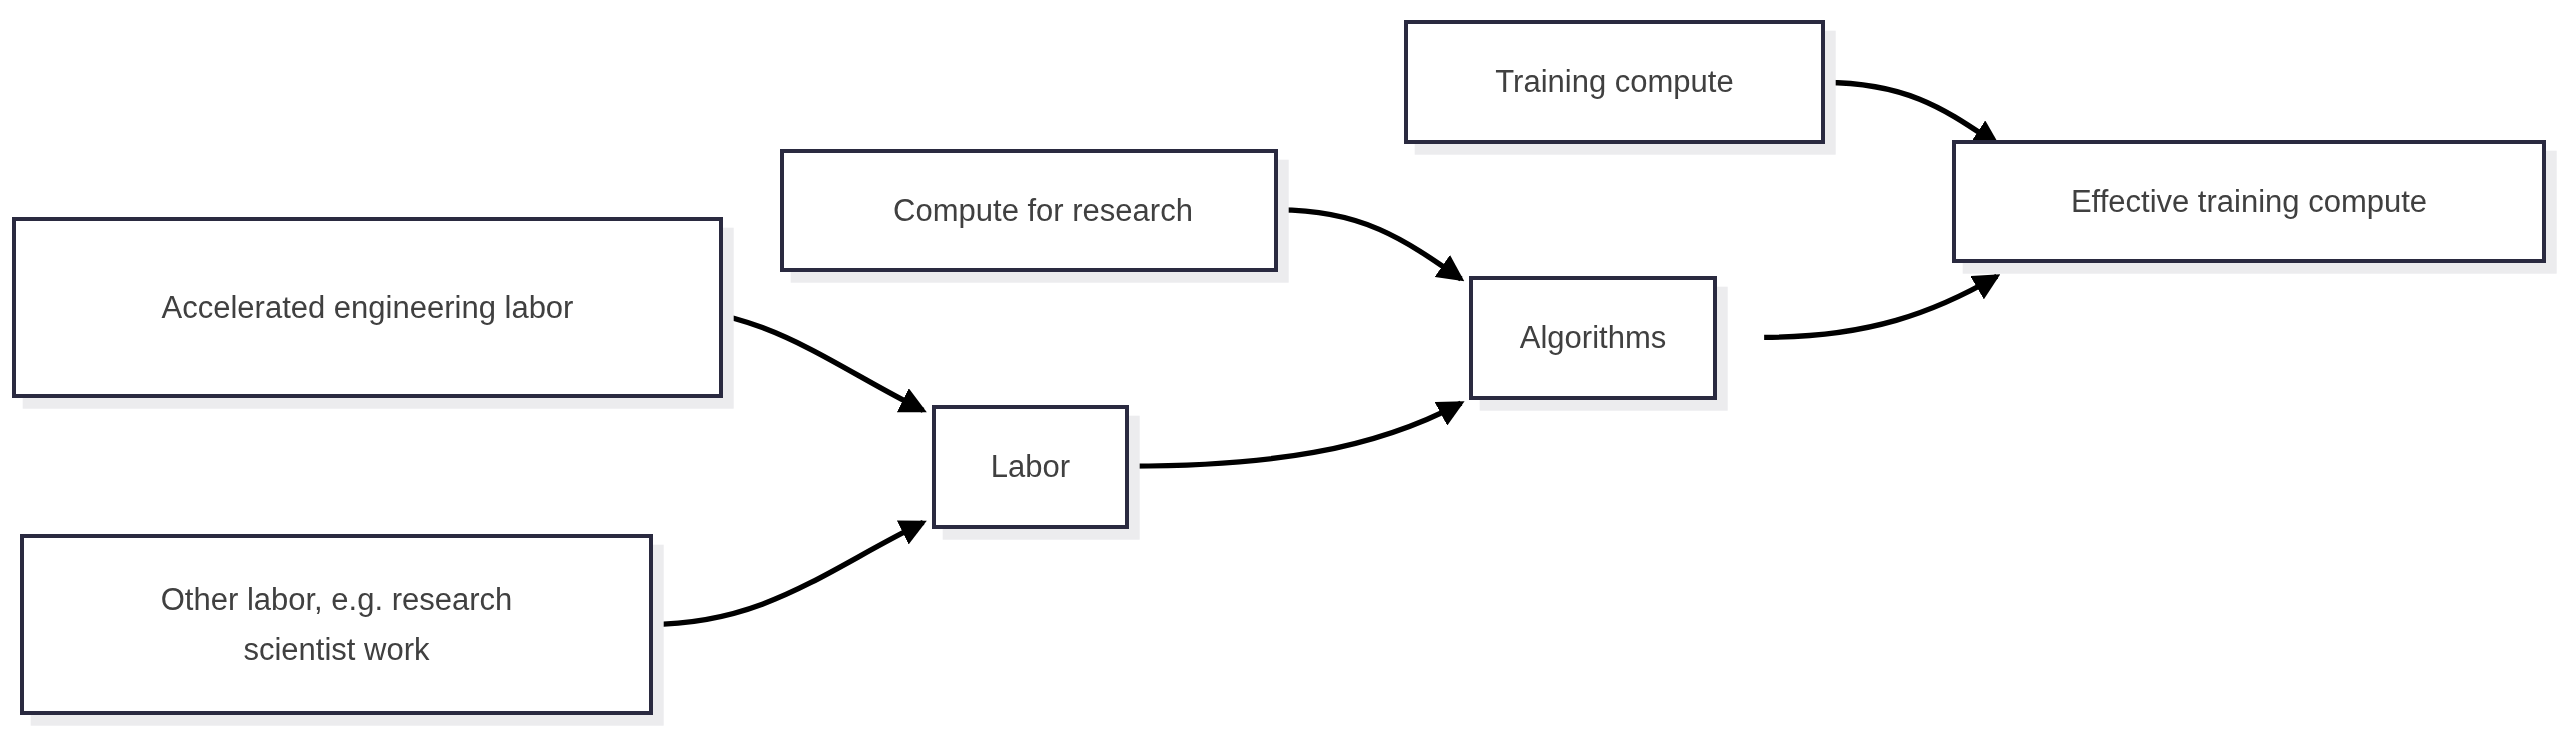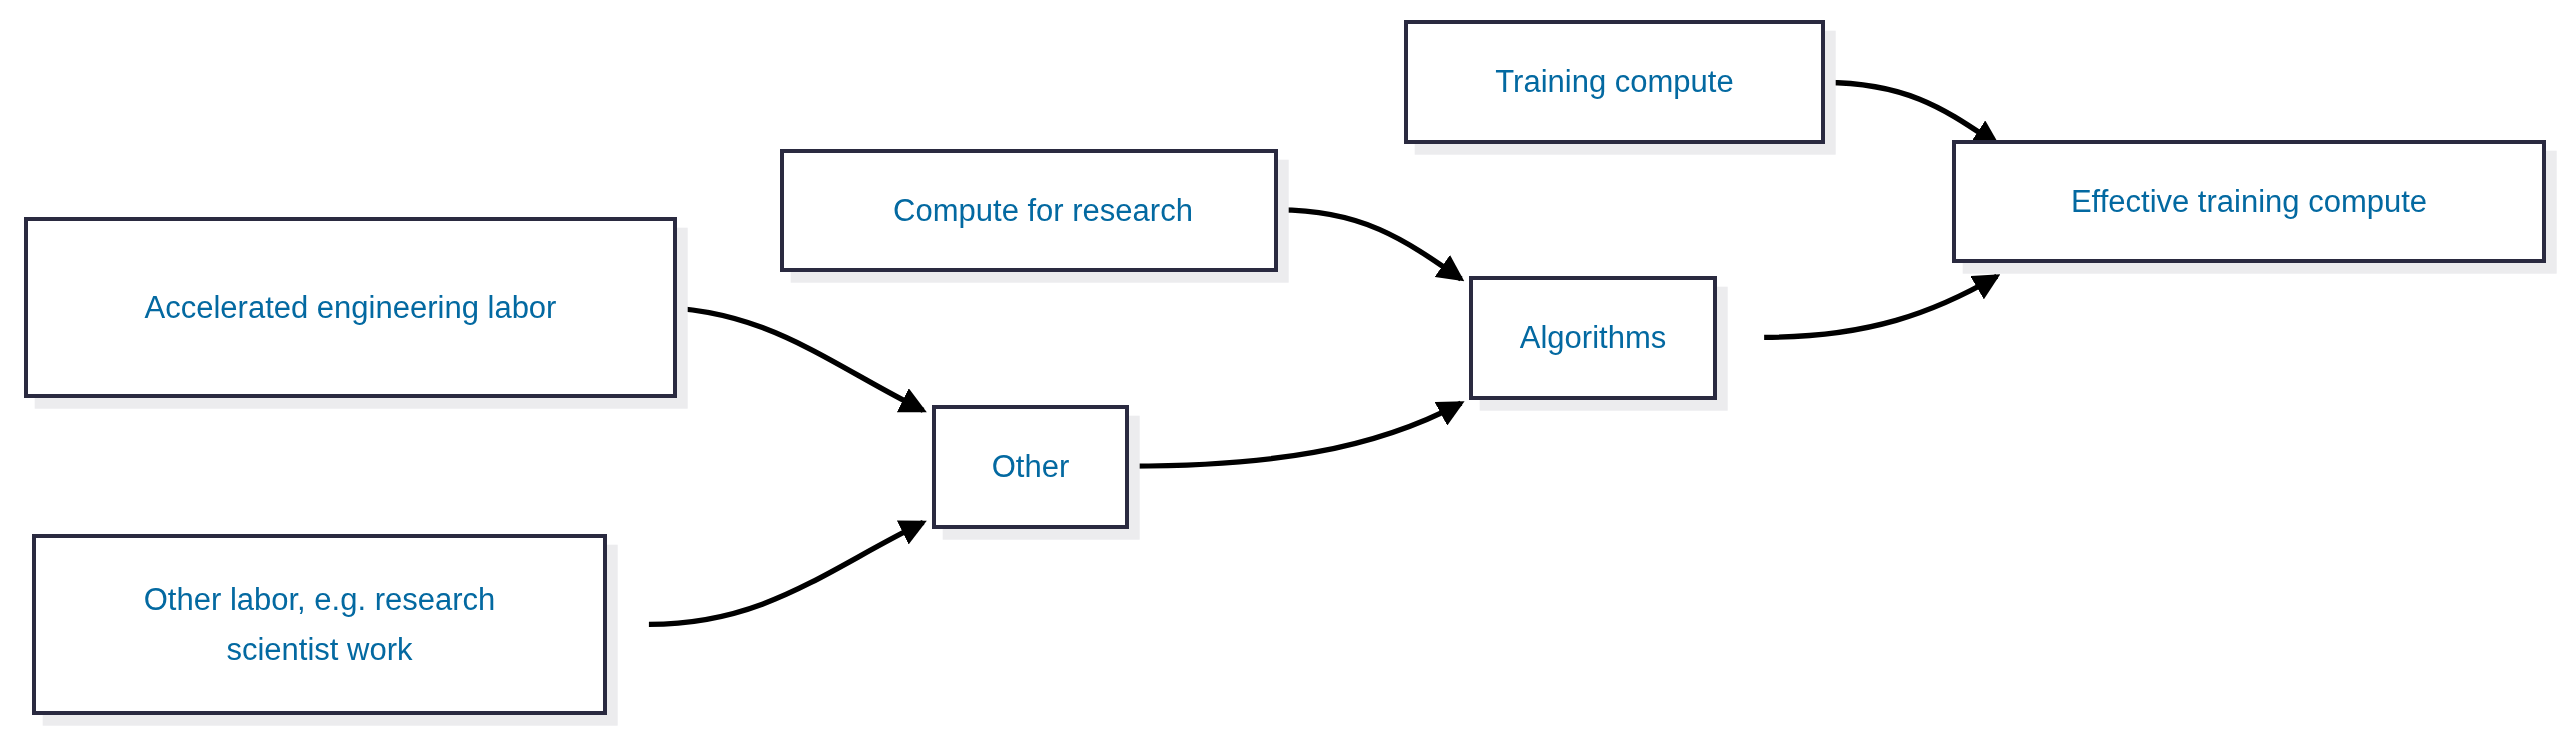"Training compute" .node { color: #0369a1 -> #404040 }
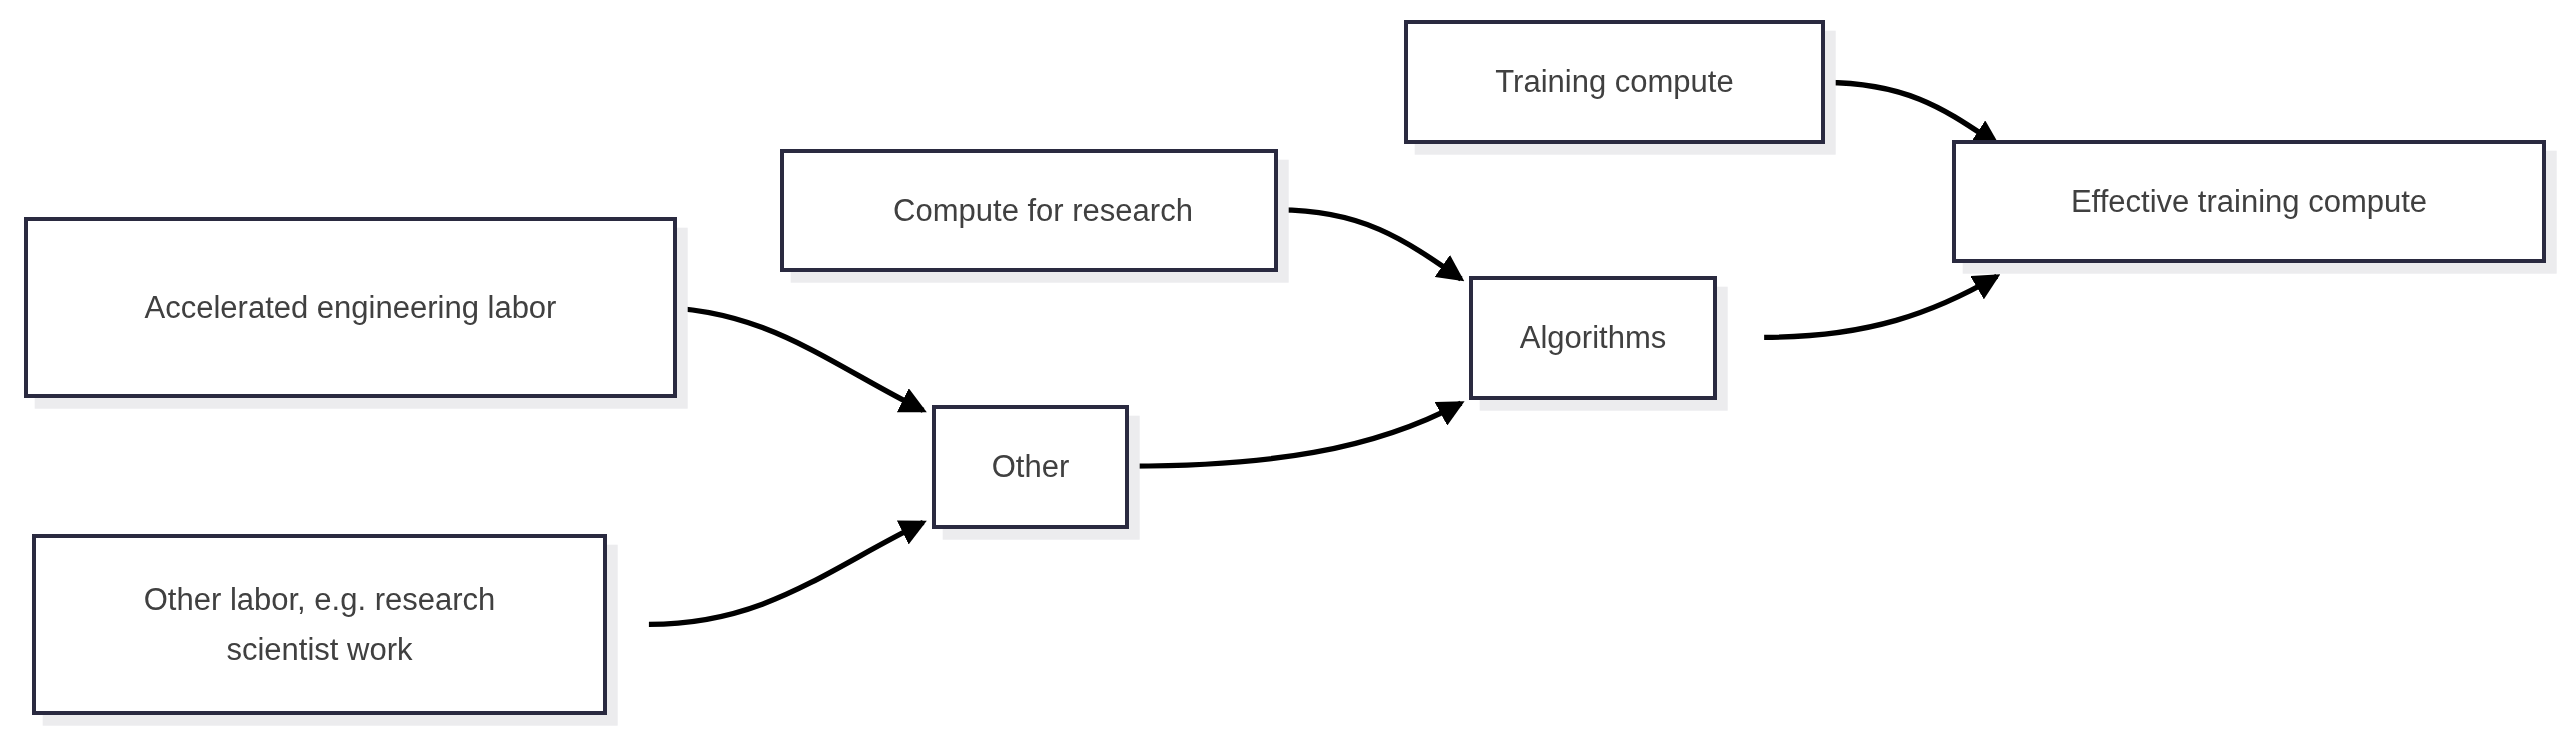"Accelerated engineering labor" #node-accelerated-engineering-labor { left: 24px -> 12px; width: 653px -> 711px }
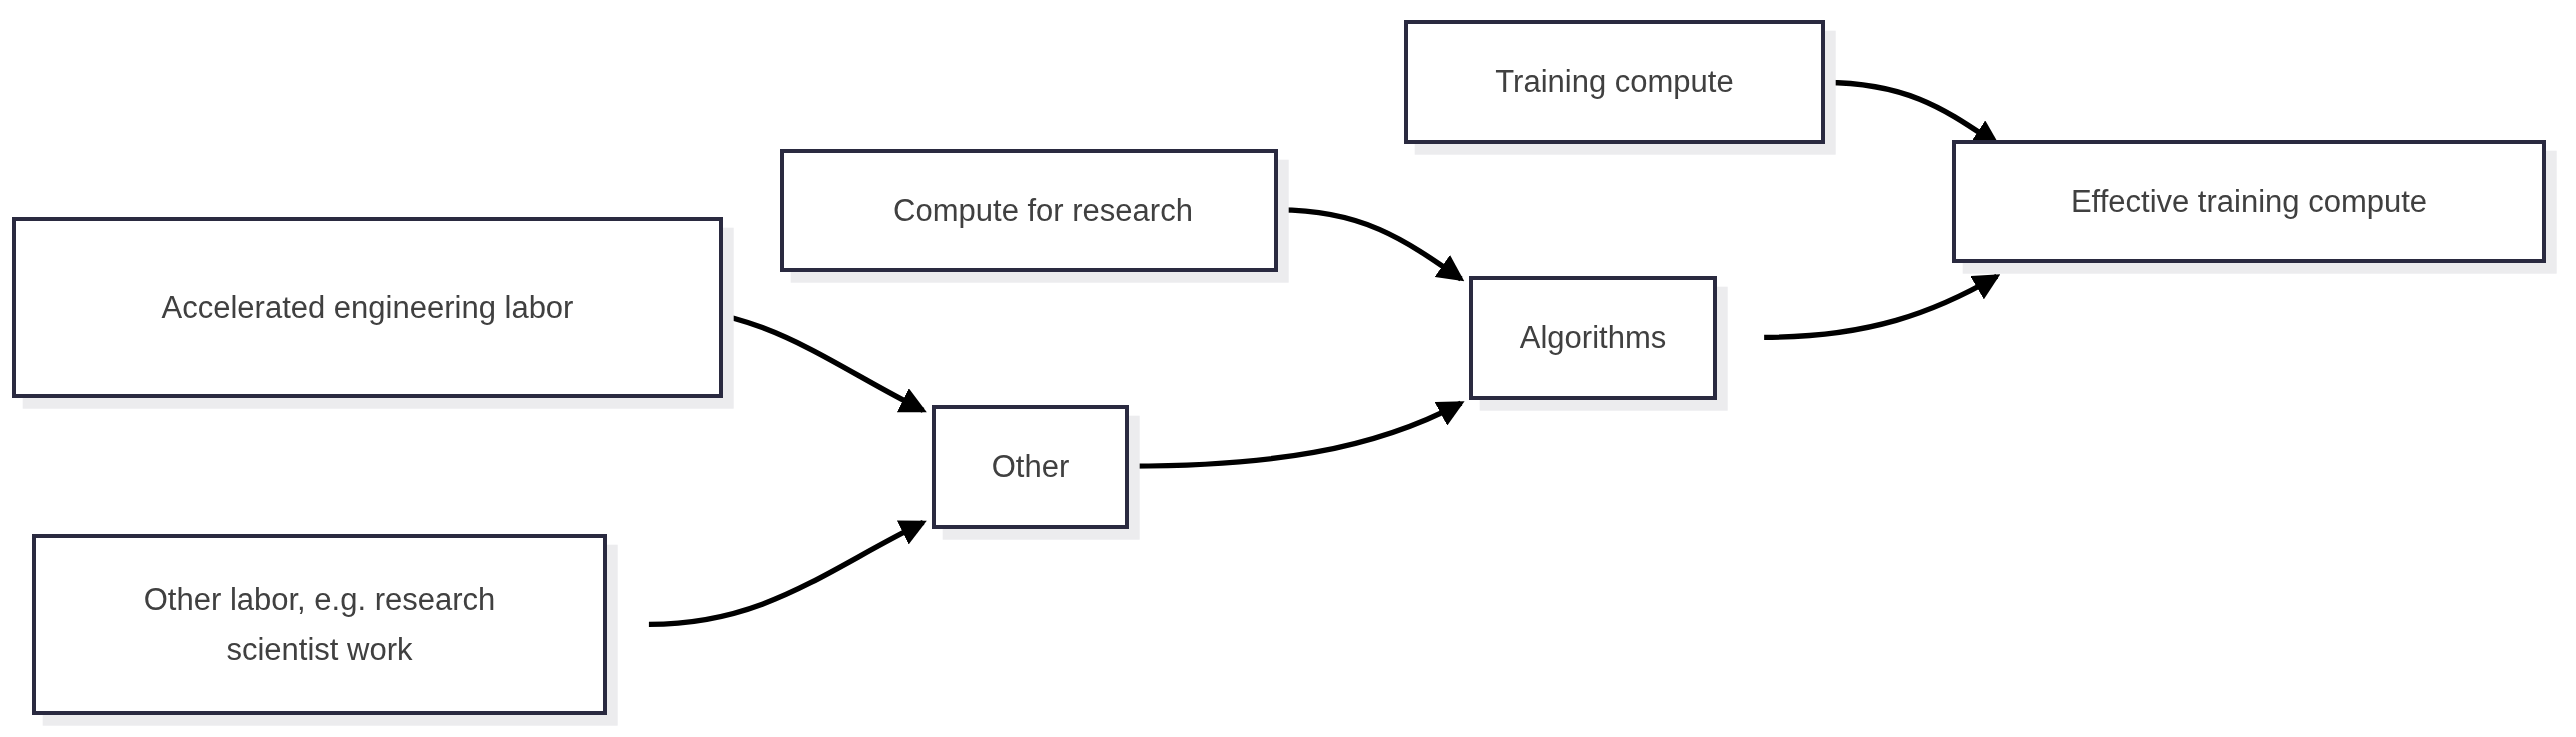"Other" span.label { text: Other -> Labor }
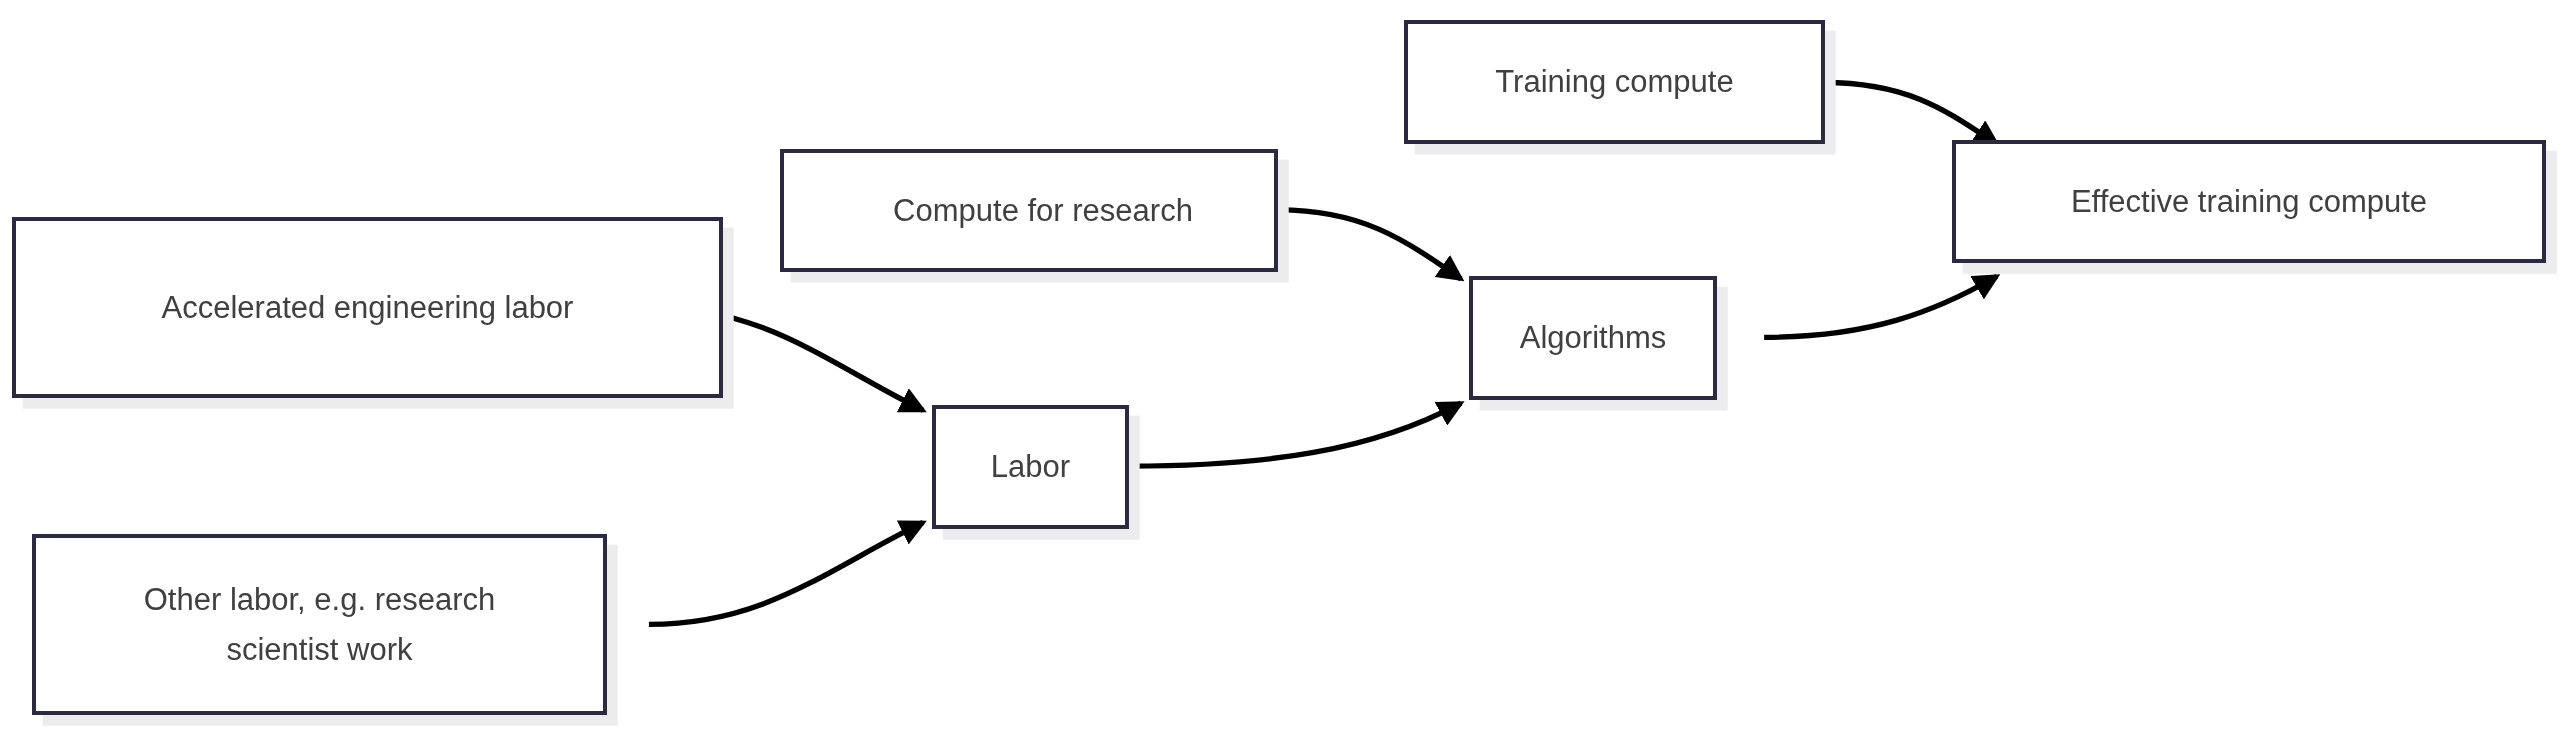"Other labor, e.g. research scientist" #node-other-labor { left: 32px -> 20px; width: 575px -> 633px }
